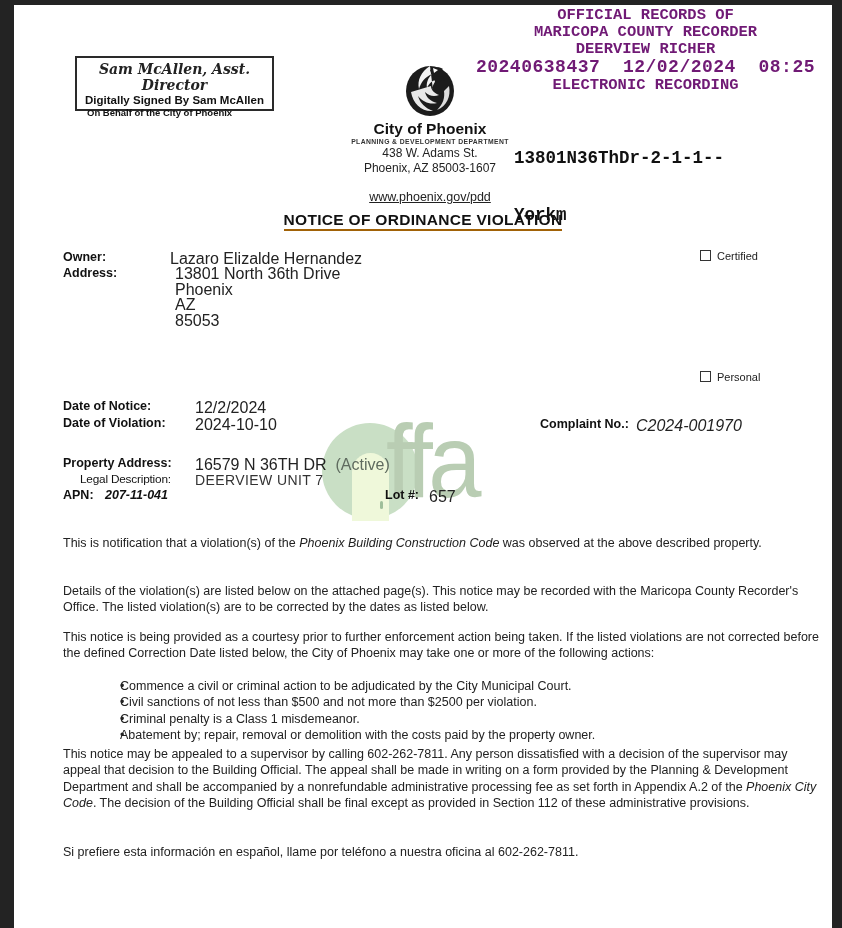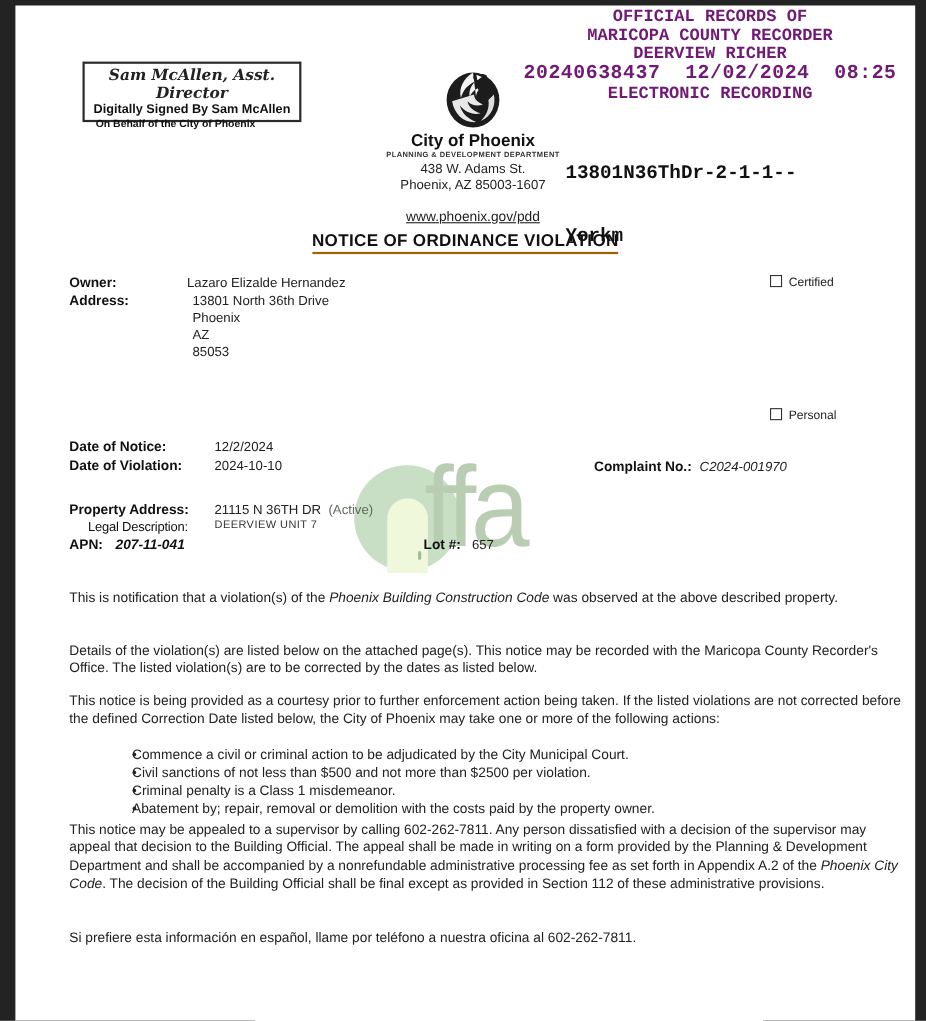"Lazaro Elizalde Hernandez" .val { font-size: 12px -> 16px }
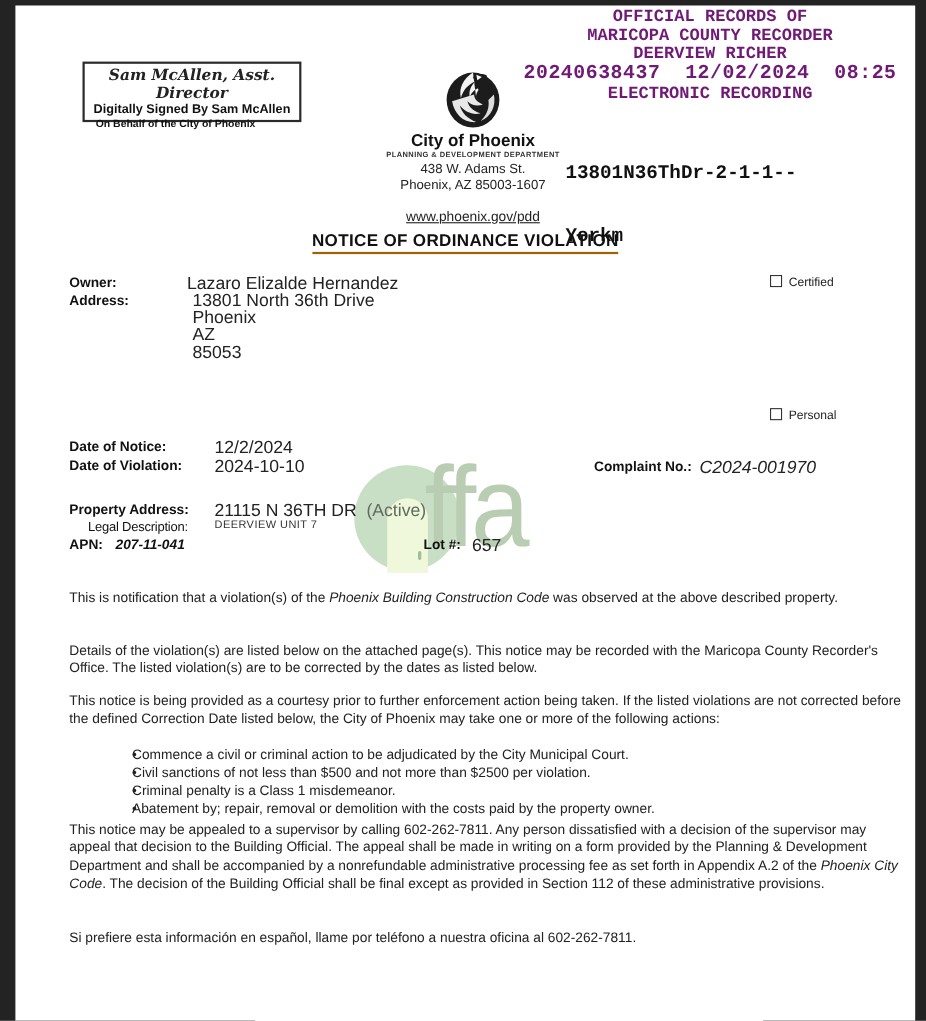"21115 N 36TH DR" span { text: 21115 -> 16579 }
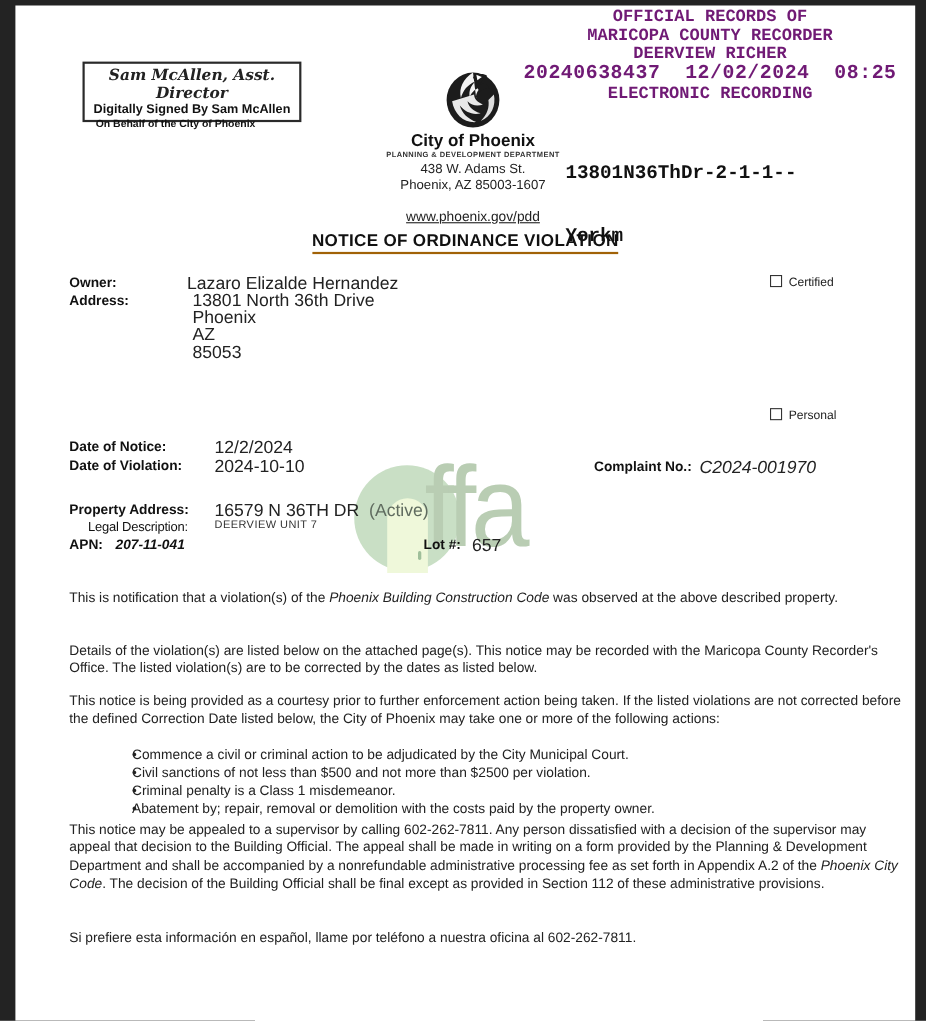"DEERVIEW UNIT 7" .val-cond { font-size: 10px -> 14px }
